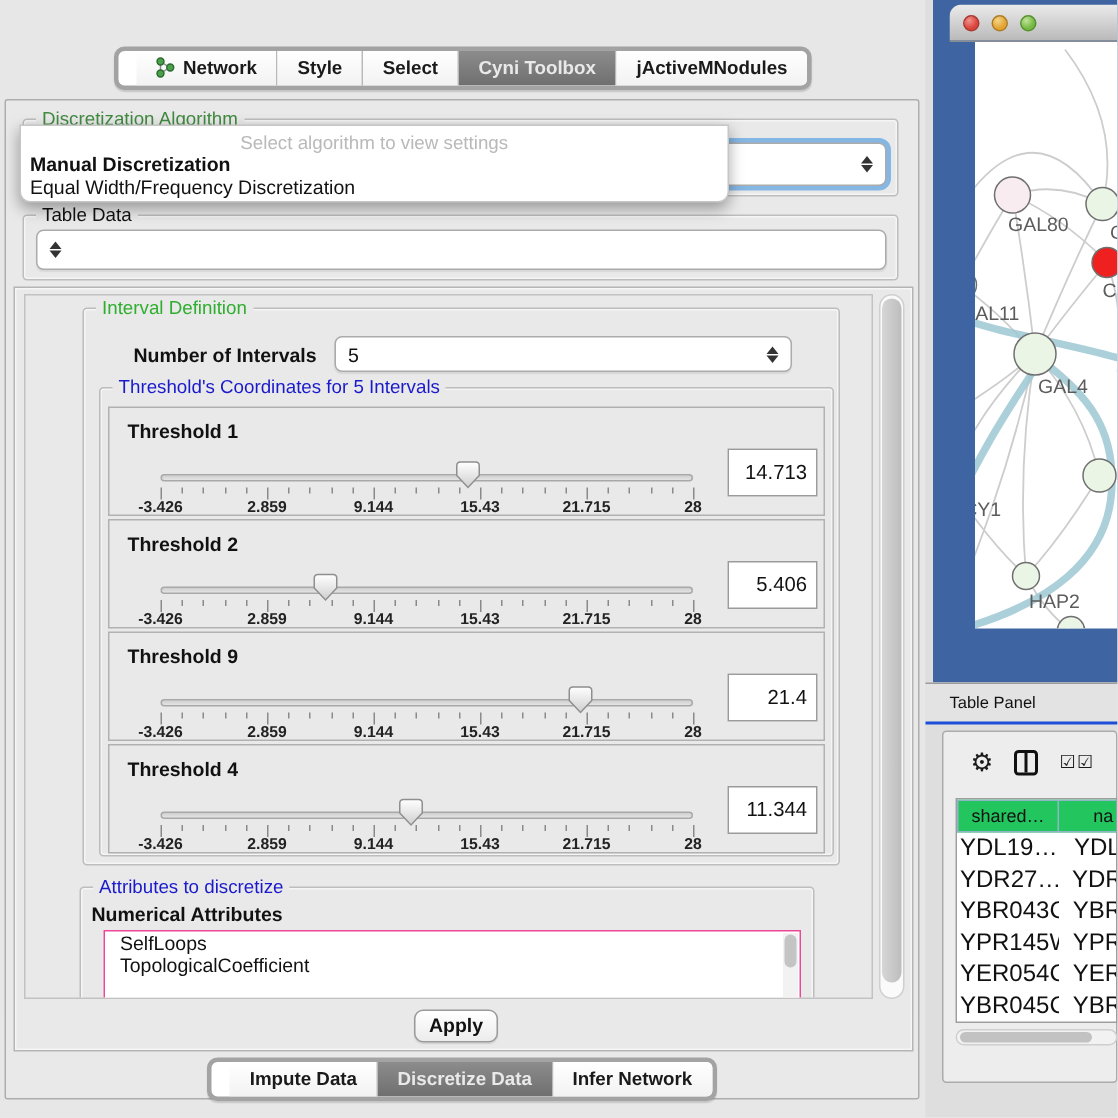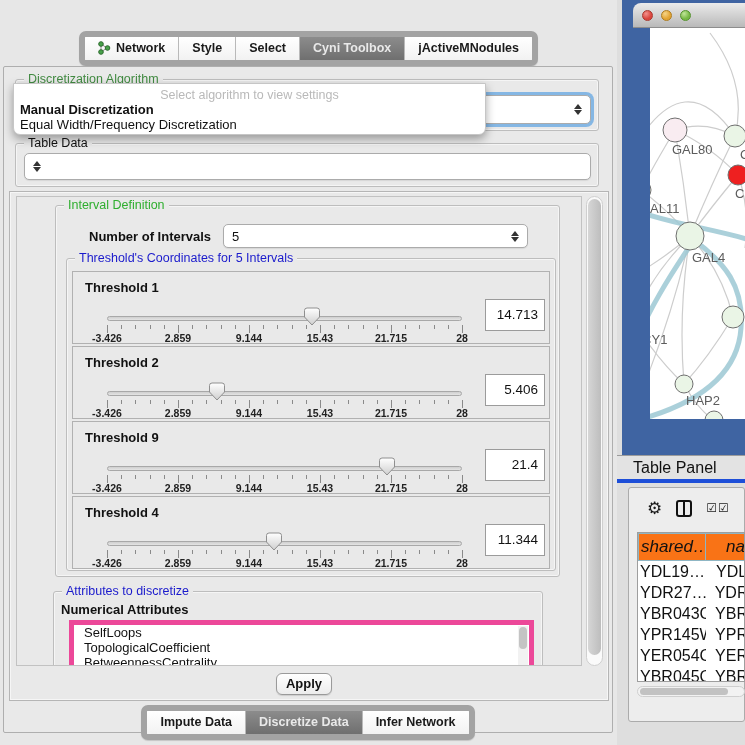"Network" .seg { border: 6px solid #a3a3a3 -> 3px solid #a3a3a3; padding-left: none -> 12px }
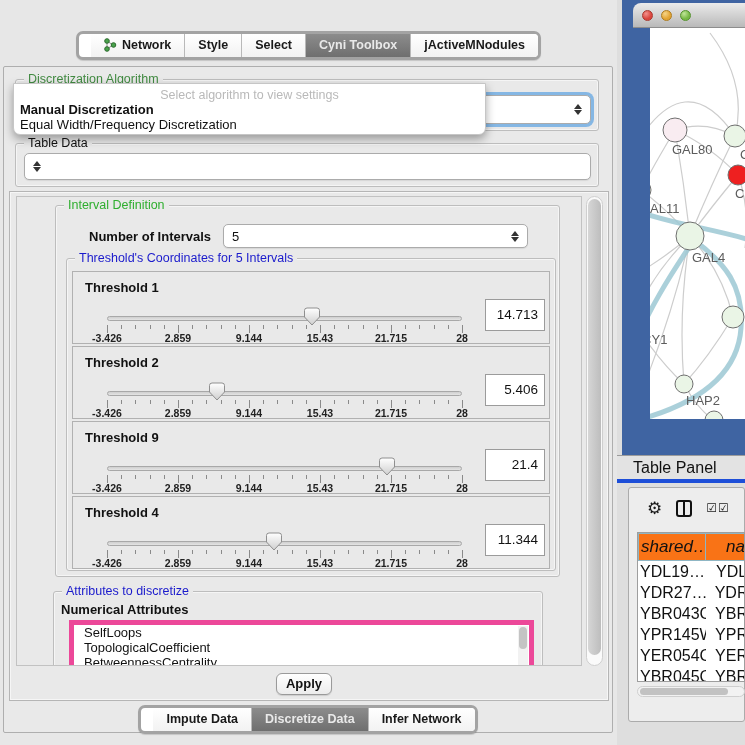"Table Panel" .tp-strip { border-bottom: 4px solid #1d4ed8 -> 2px solid #1d4ed8; font-size: 16px -> 11px }
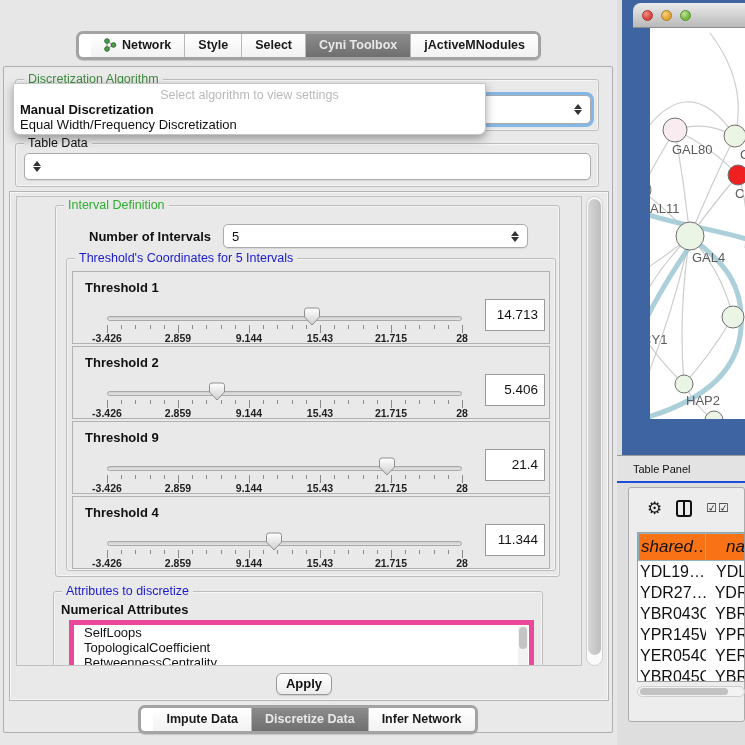"shared…" .mt-hcell { background: #f97316 -> #22c55e; font-size: 17px -> 12px; font-style: italic -> none }
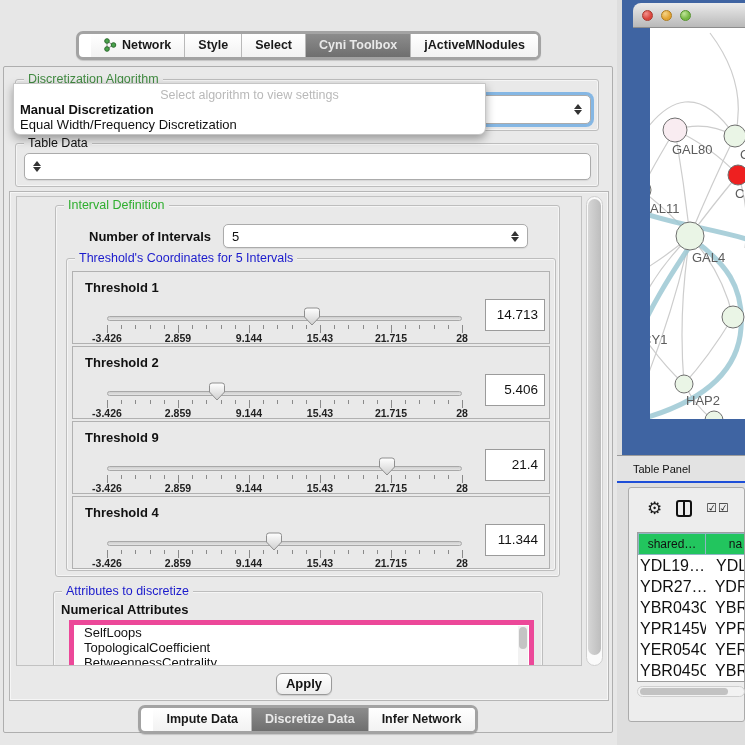"SelfLoops" .attr-list { border: 5px solid #ec4899 -> 1px solid #ec4899 }
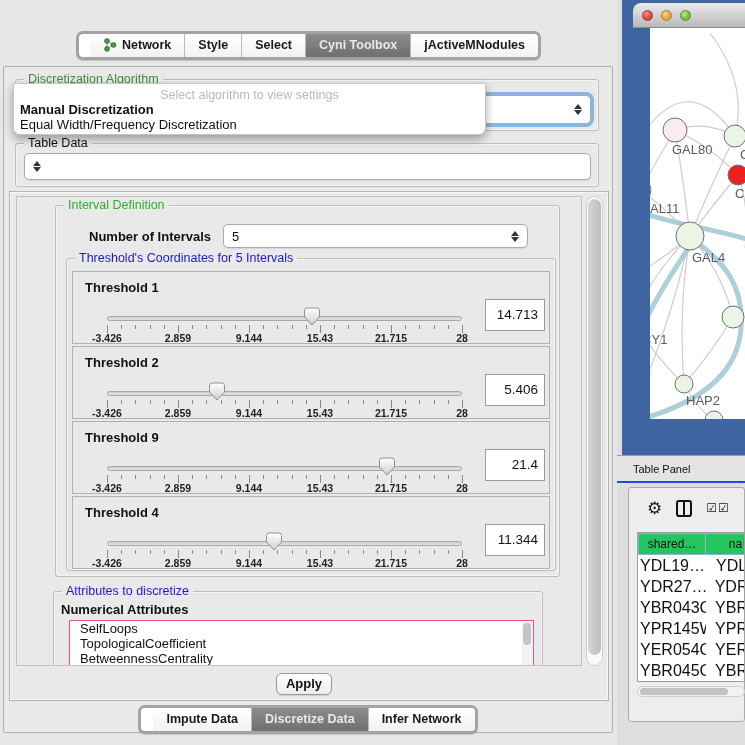"BetweennessCentrality" div.attr-item { html: <div>BetweennessCentrality</div> -> none }
